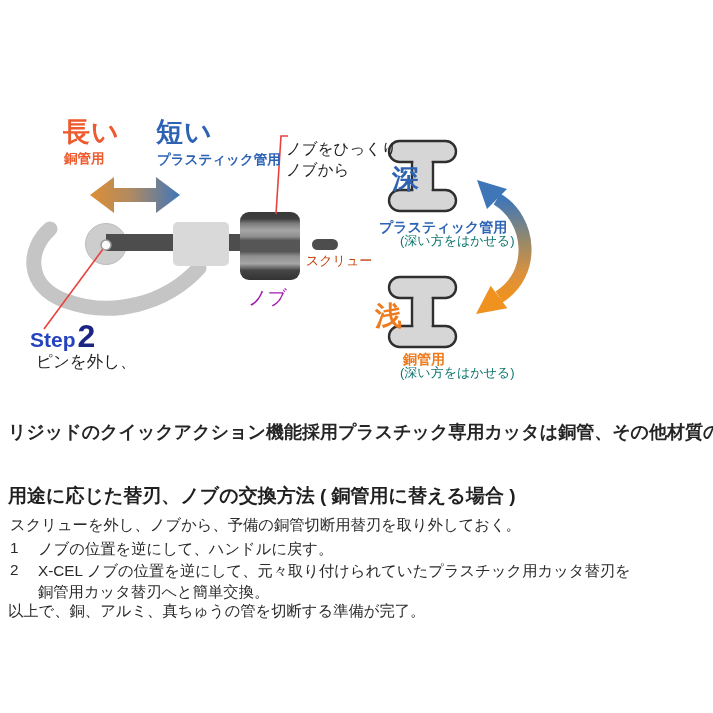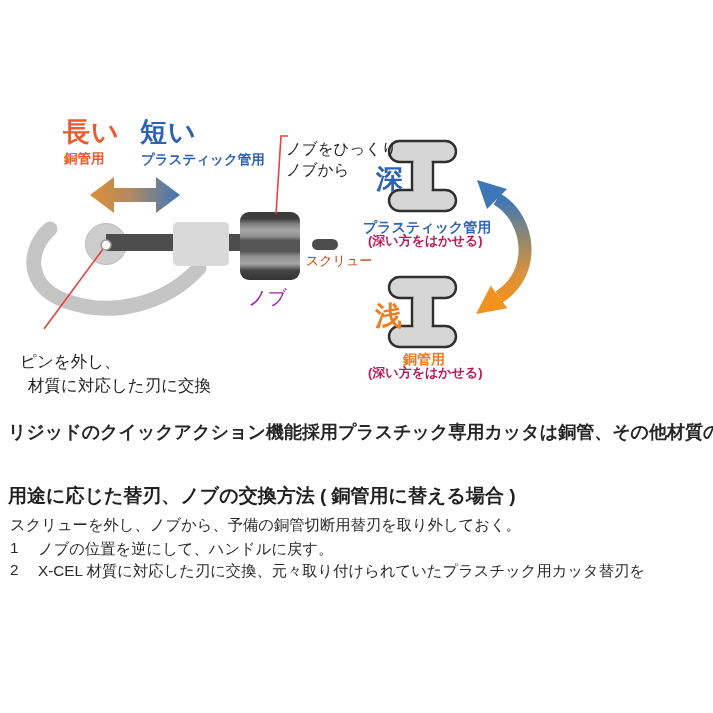"短い" .blue { margin-left: none -> 16px }
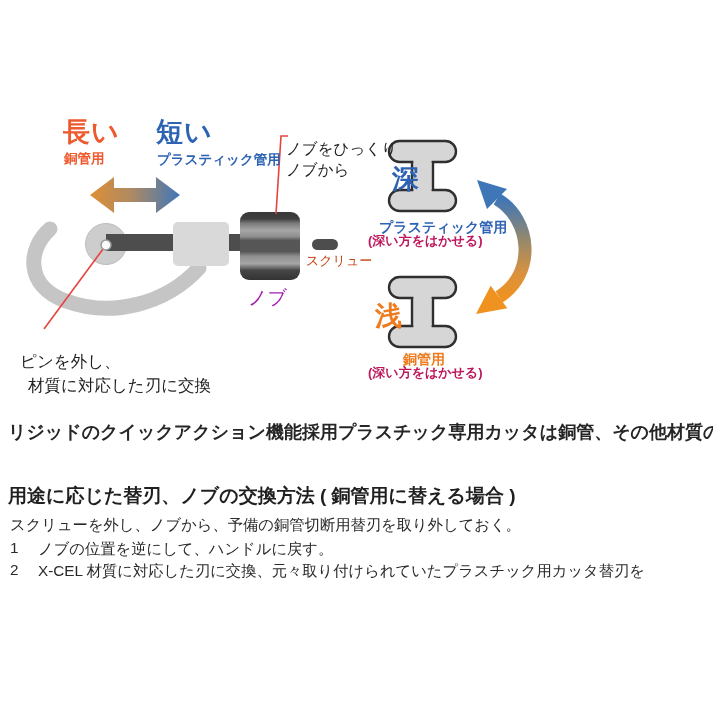"(深い方をはかせる)" .depth-note { color: #be185d -> #0f766e; font-weight: 700 -> 400; margin-left: none -> 32px }
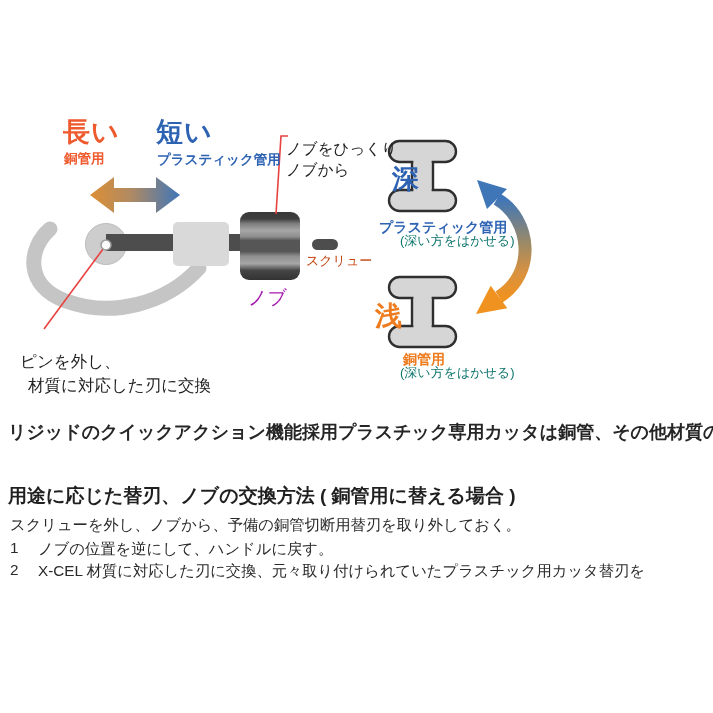"Step2" div.txt { html: none -> <div> <span>Step</span><span>2</span> </div> }
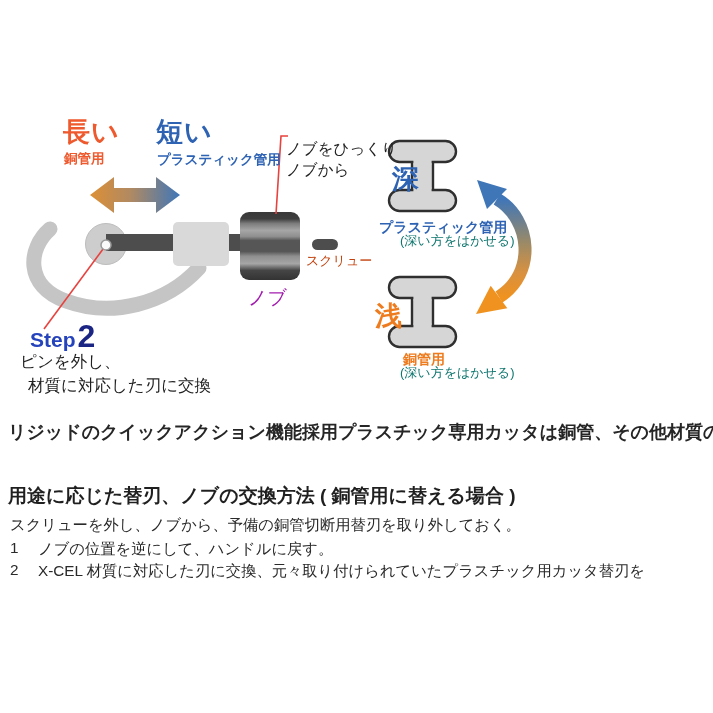"ピンを外し、" div.txt { left: 20px -> 36px }
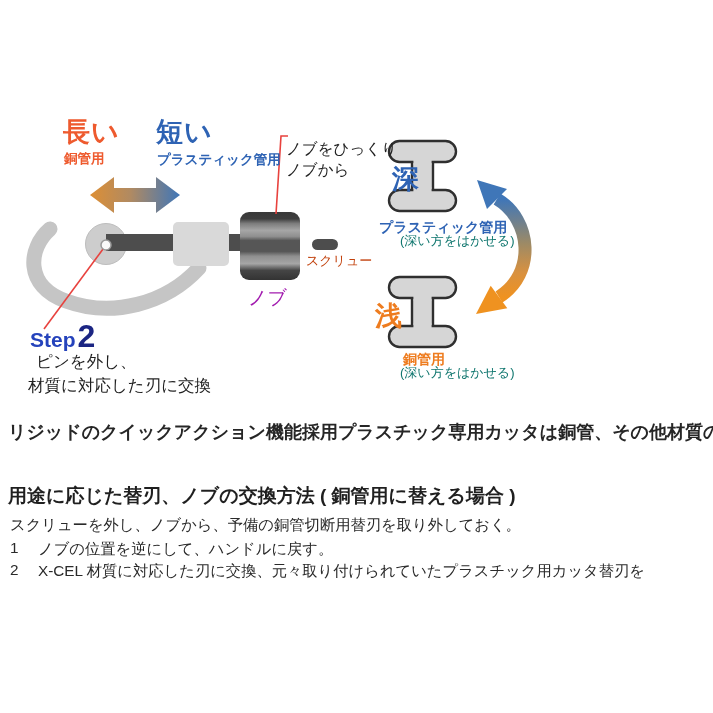"材質に対応した刃に交換" div.txt { html: <div>材質に対応した刃に交換</div> -> none }
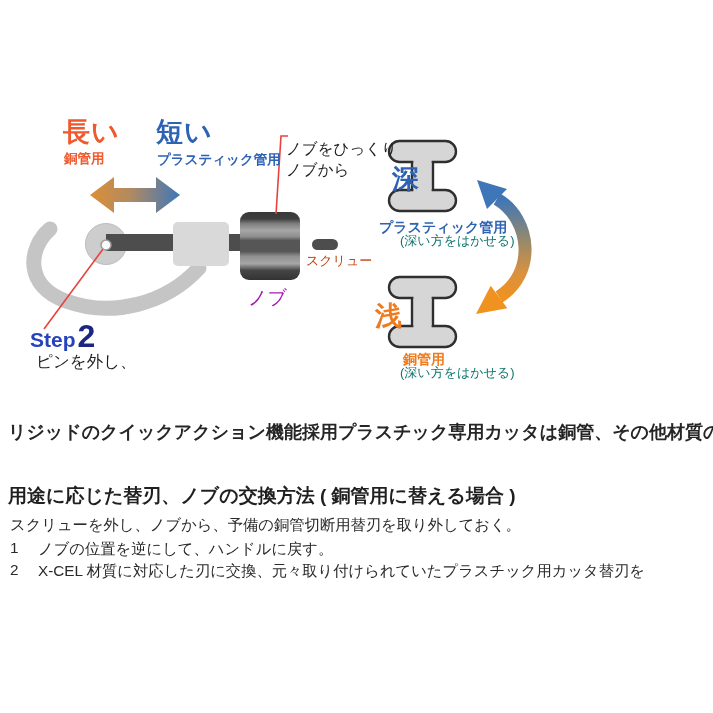"X-CEL" span { text: 材質に対応した刃に交換 -> ノブの位置を逆にして }
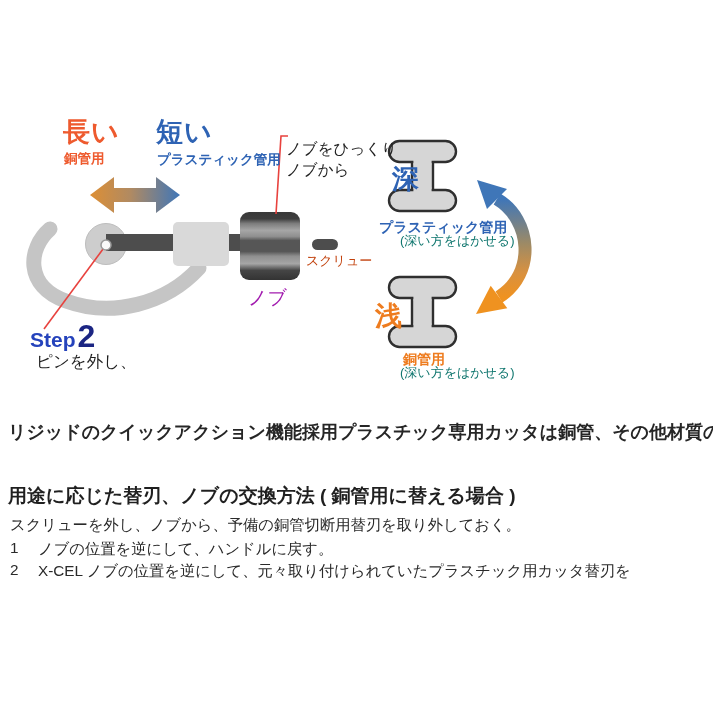"銅管用カッタ替刃へと簡単交換。" div.txt { html: none -> <div>銅管用カッタ替刃へと簡単交換。</div> }
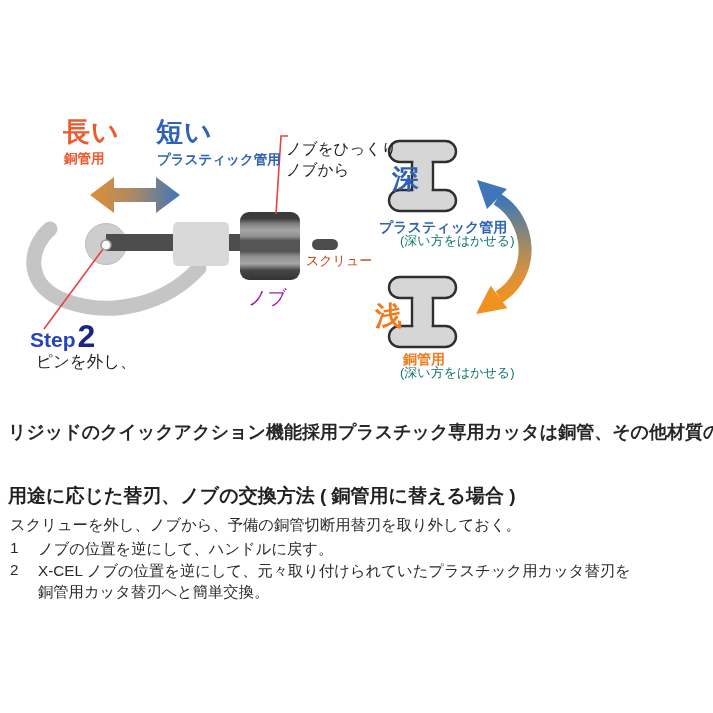"以上で、銅、アルミ、真ちゅうの管を切断する準備が完了。" div.txt { html: none -> <div>以上で、銅、アルミ、真ちゅうの管を切断する準備が完了。</div> }
